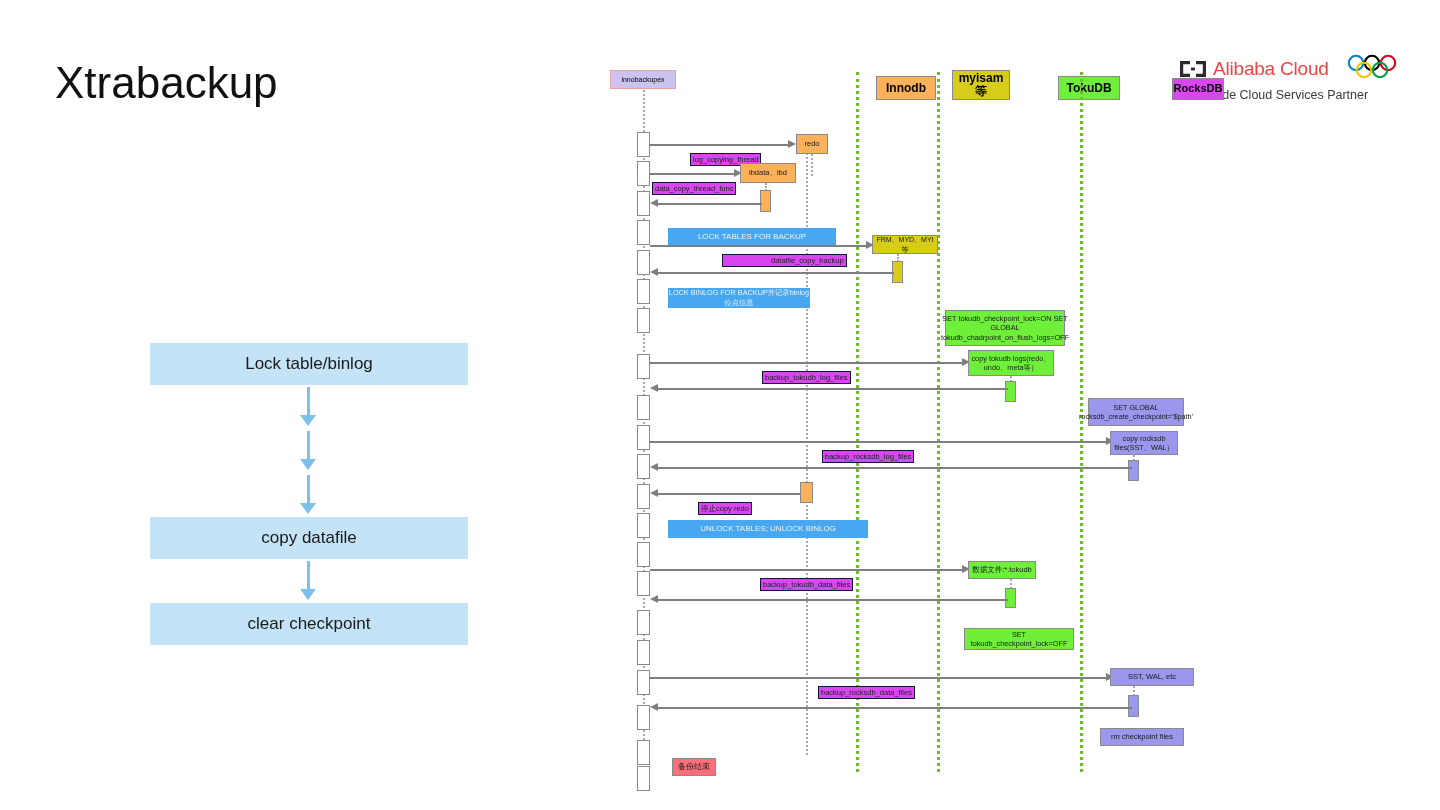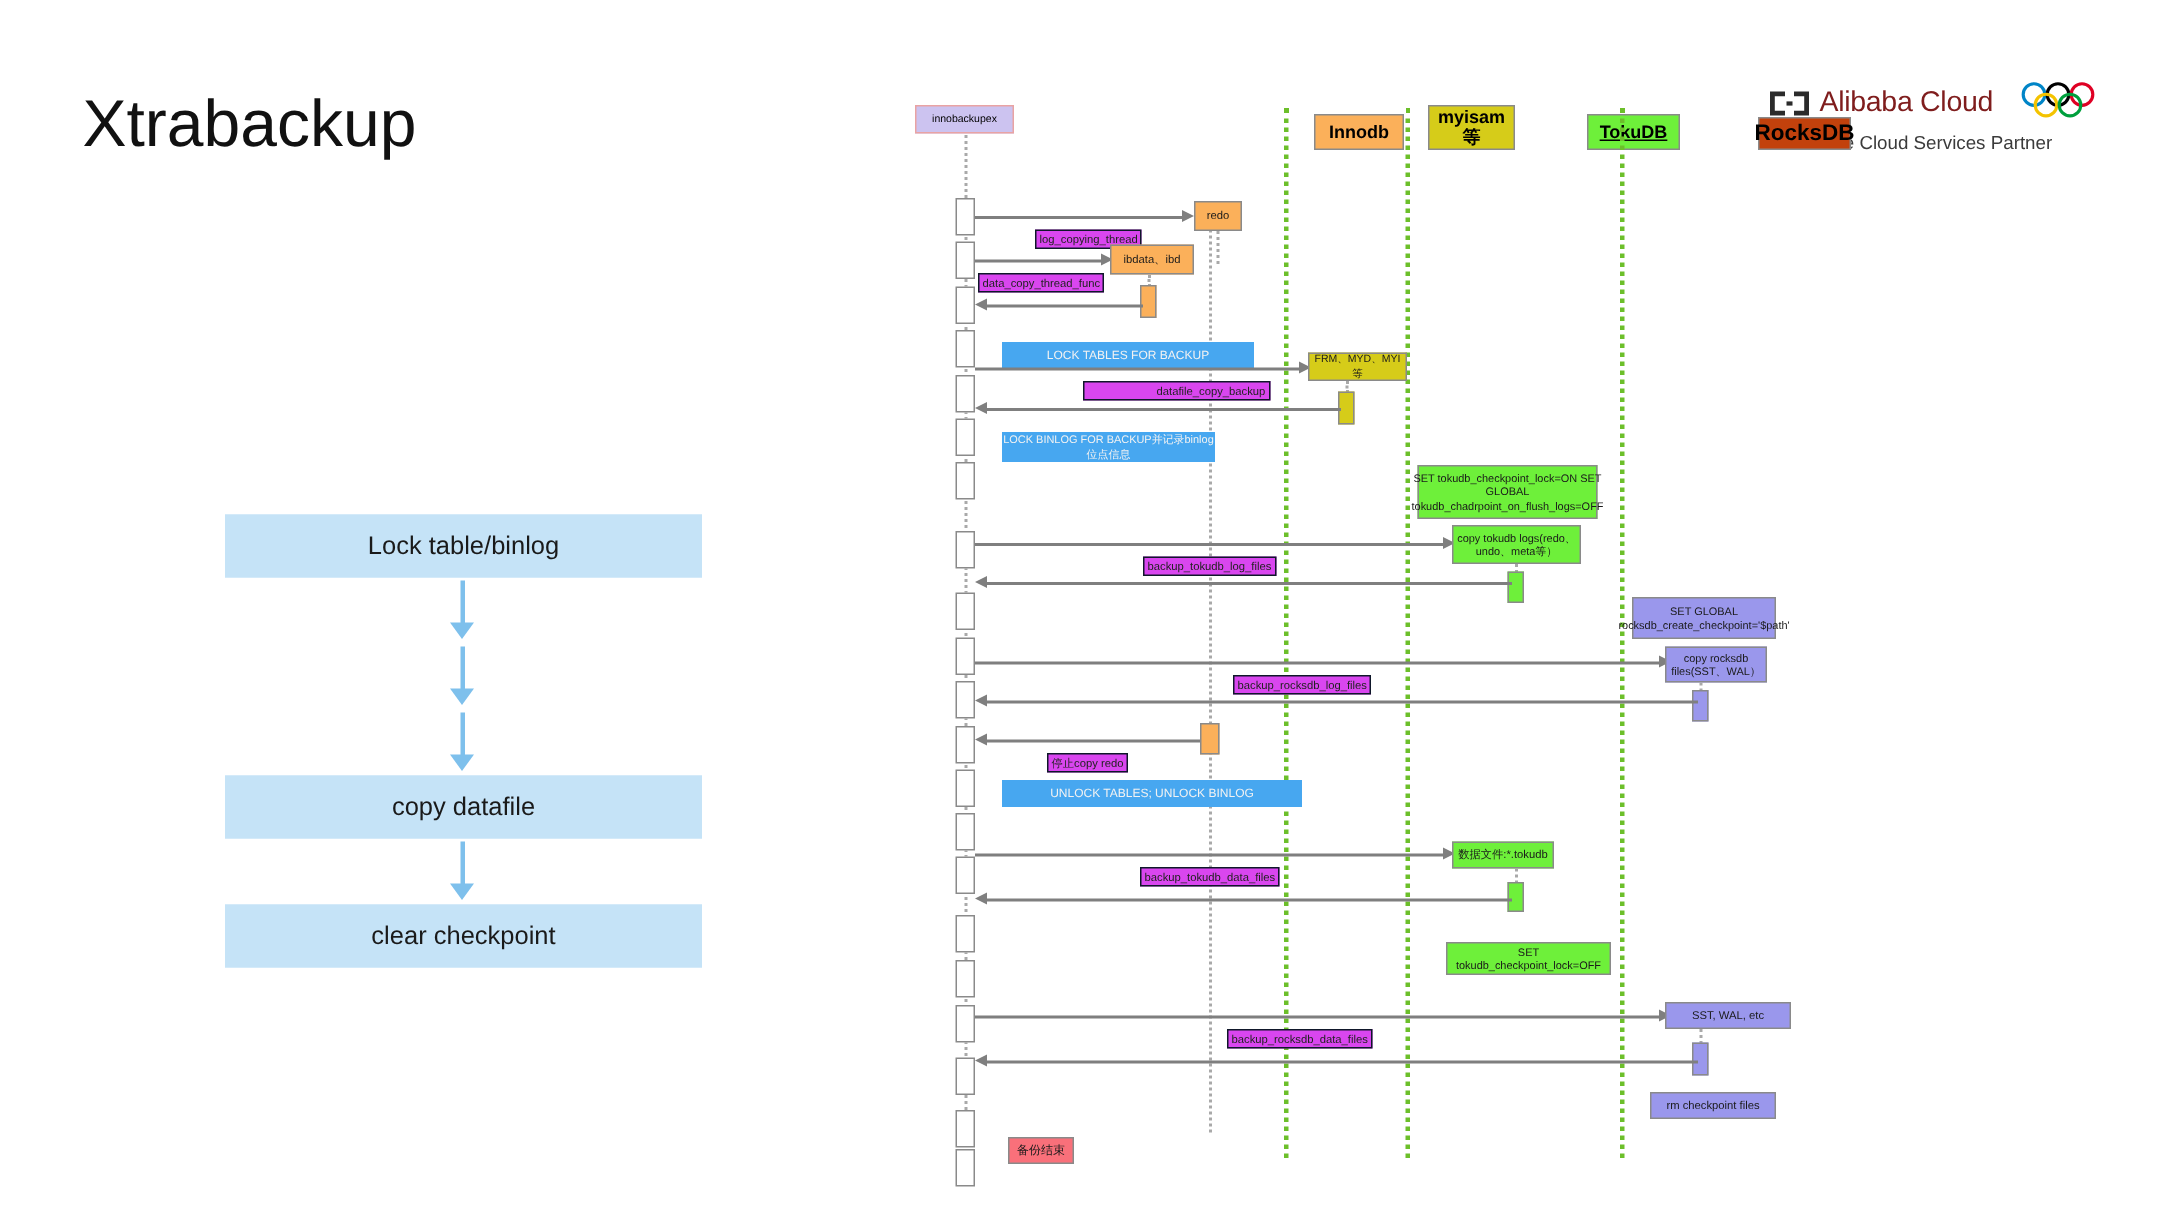"Alibaba Cloud" #logo-word { color: #7f1d1d -> #ef4444 }
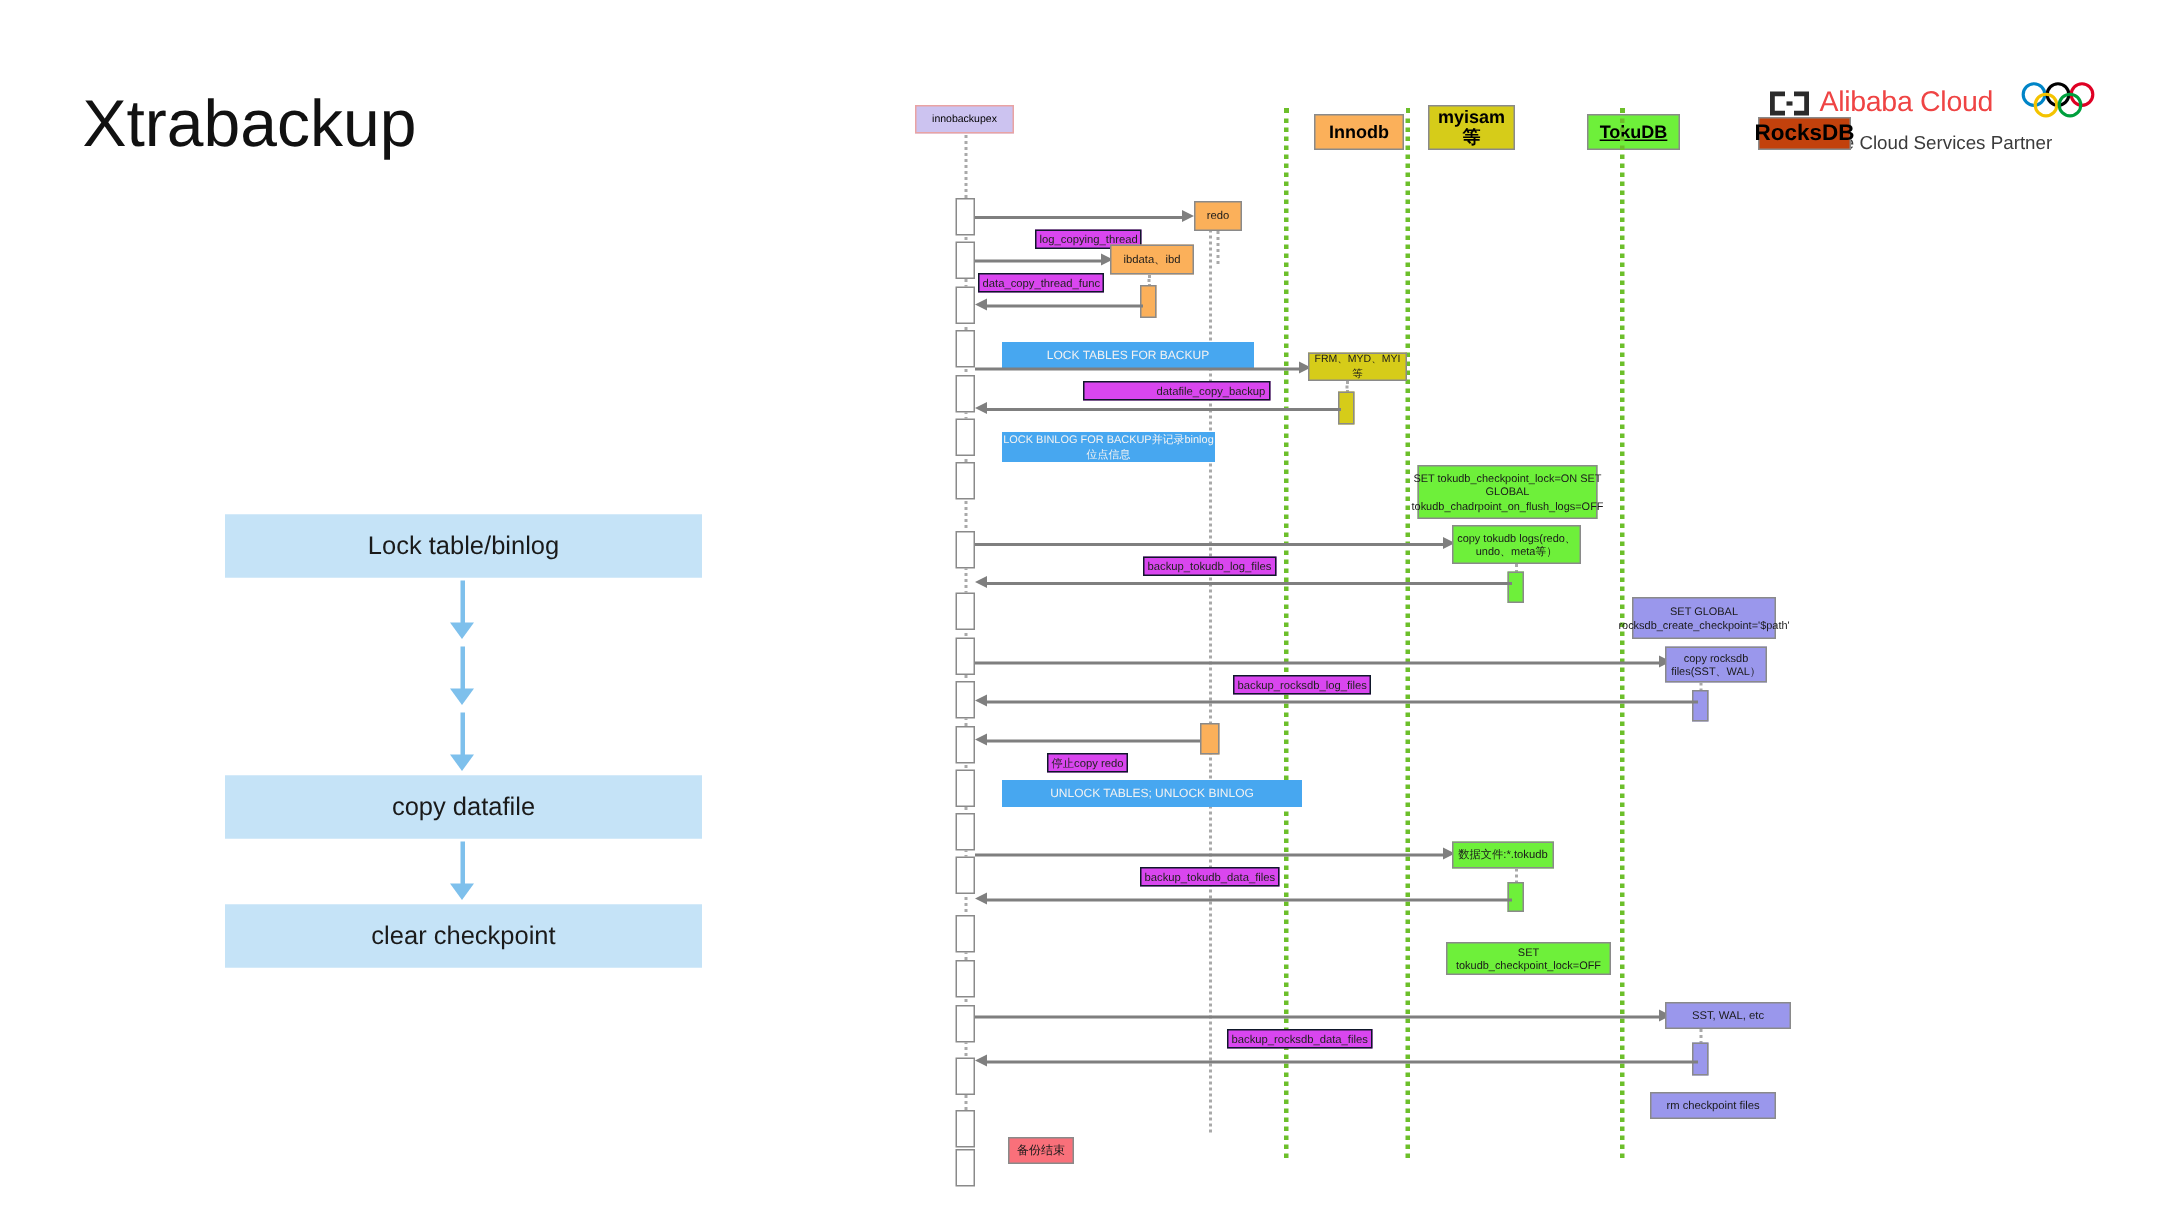"TokuDB" div.head-box { text-decoration: underline -> none }
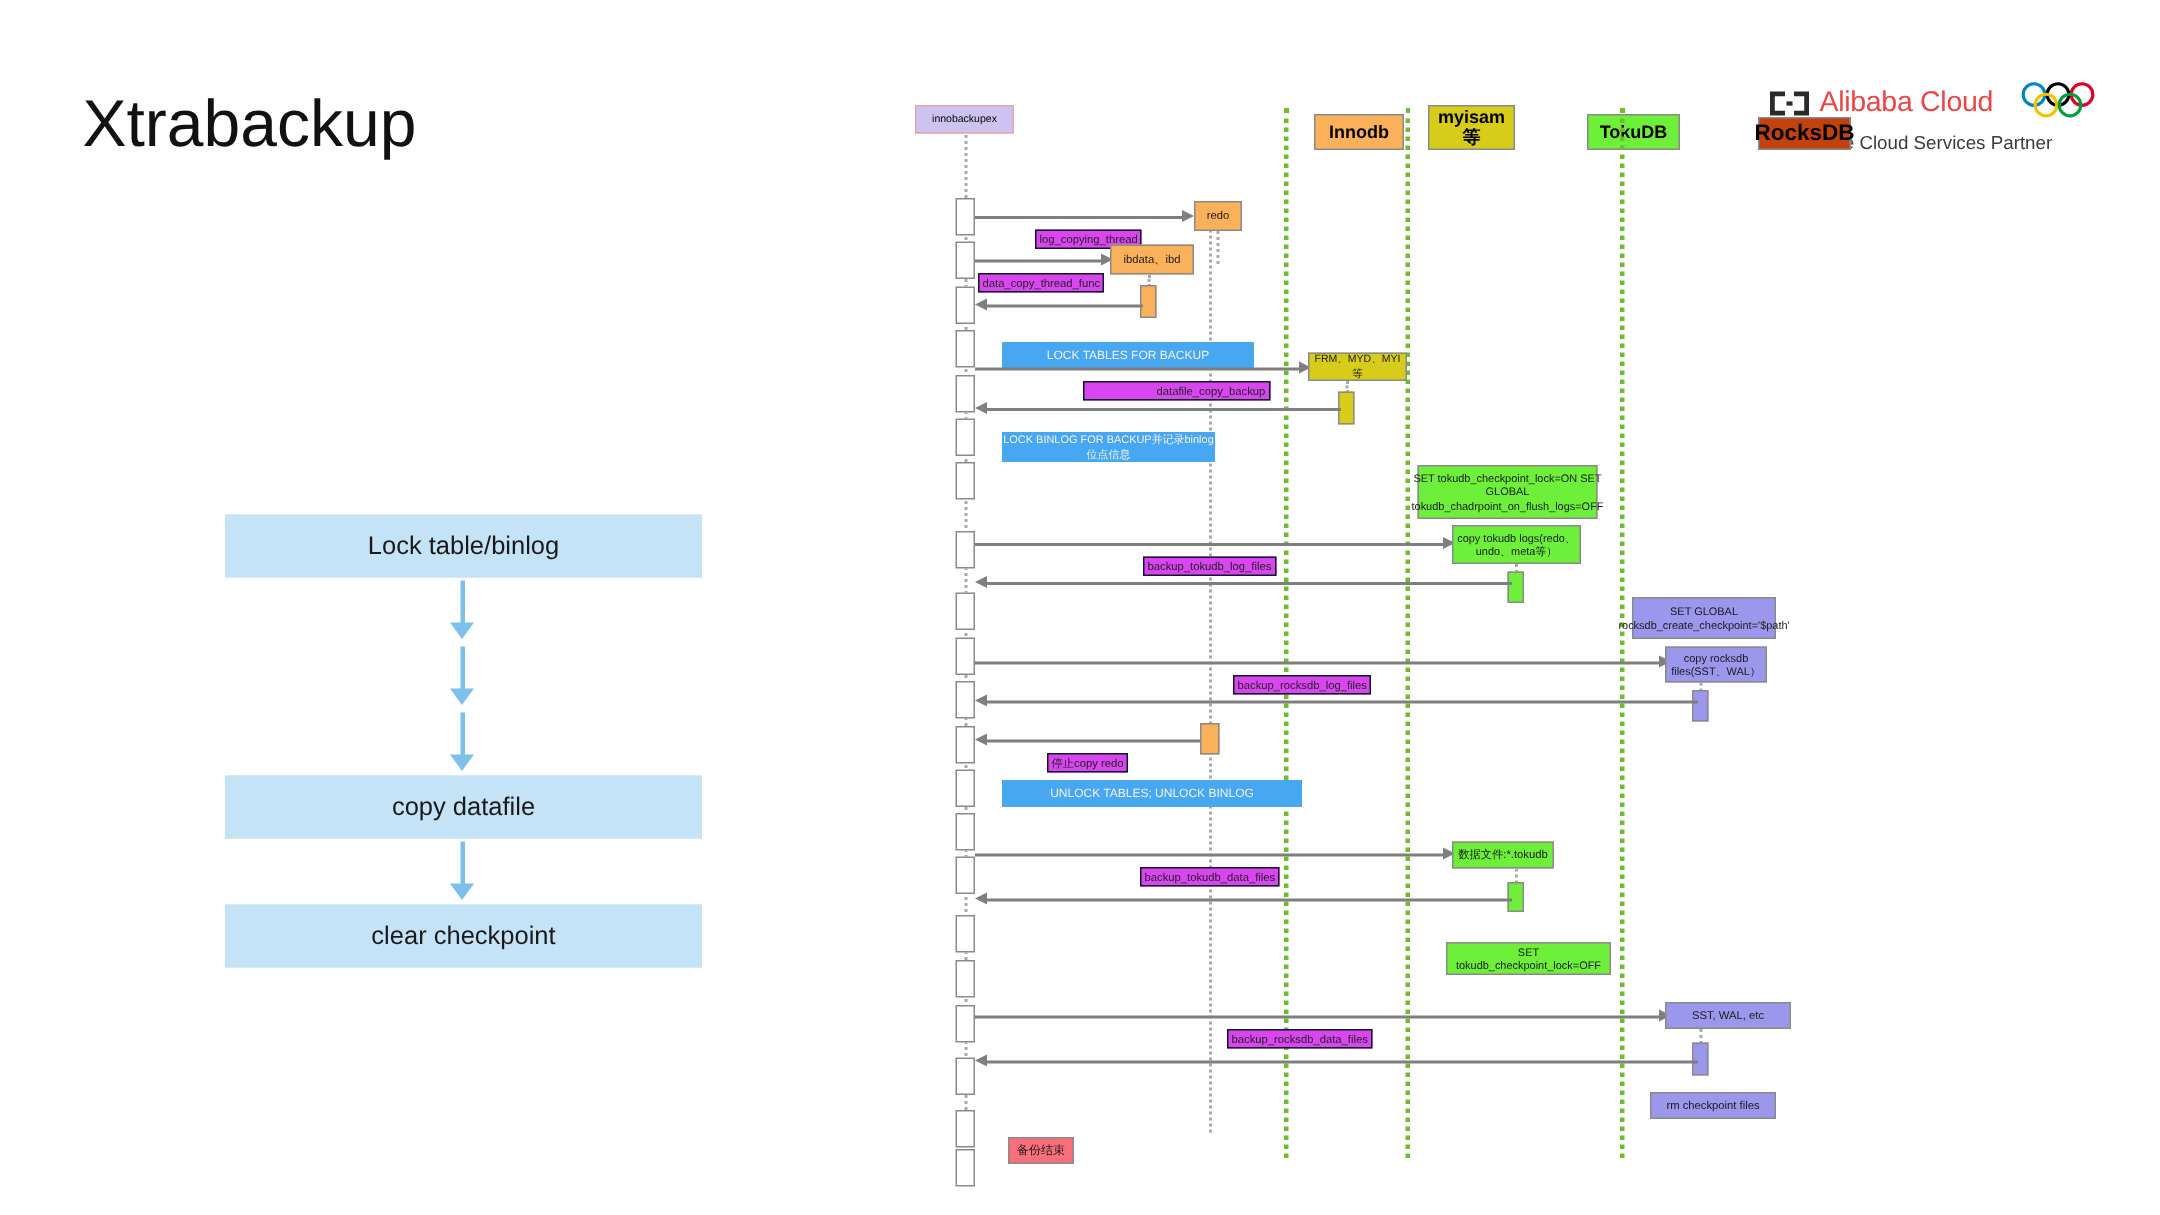"RocksDB" div.head-box { background: #c2410c -> #d946ef; font-size: 15px -> 11px; width: 62px -> 52px }
